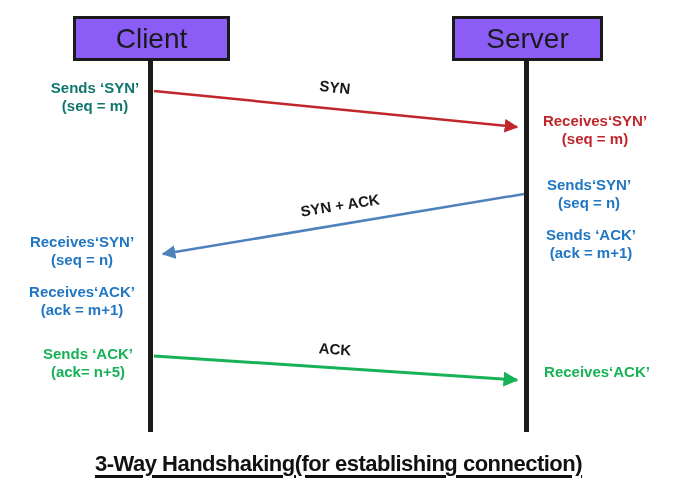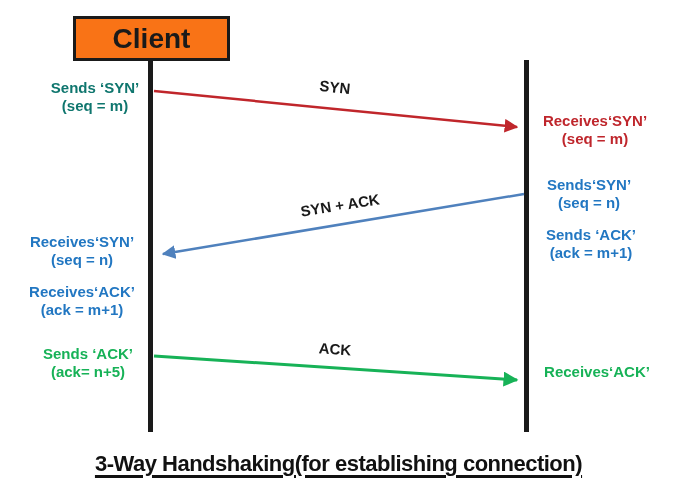"Client" .actor-box { background: #f97316 -> #8b5cf6; font-weight: bold -> normal }
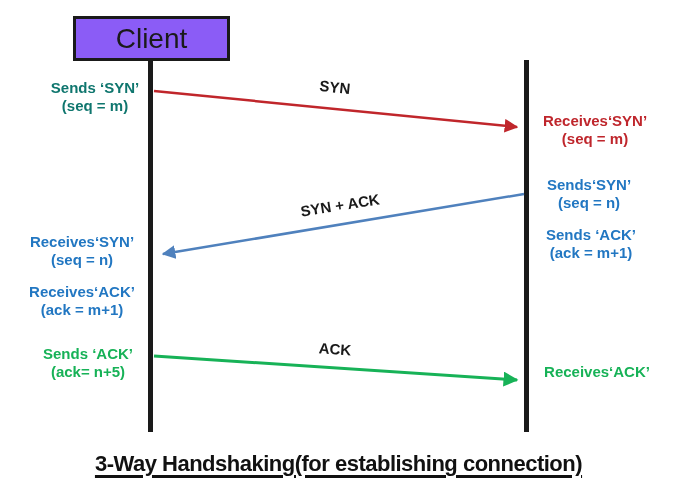"Server" div.actor-box { html: none -> <div> <span>Server</span> </div> }
